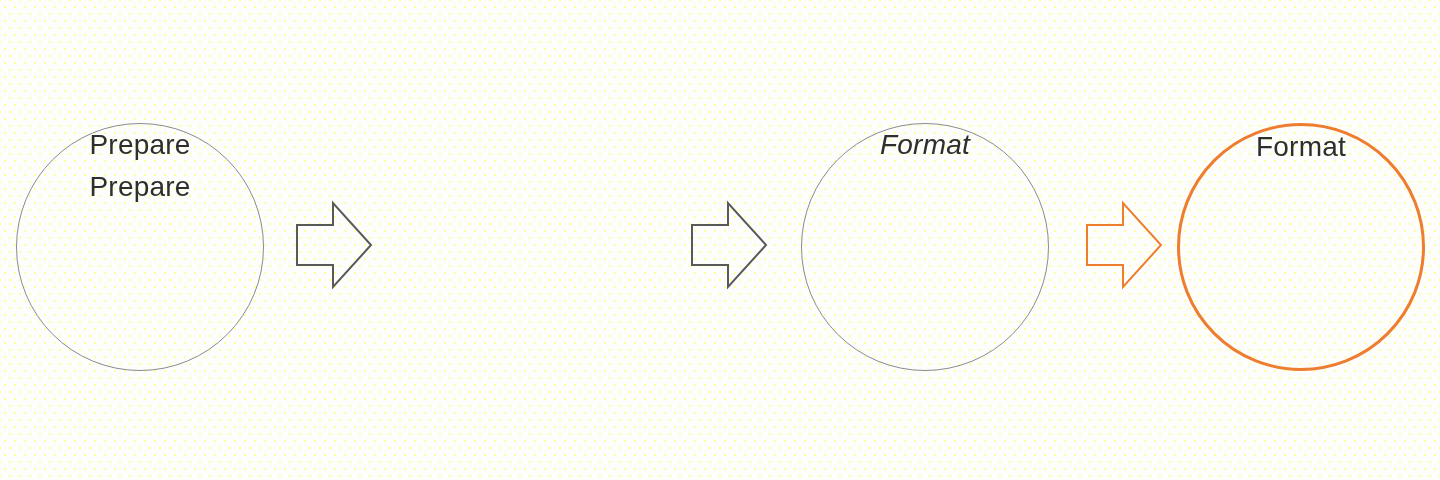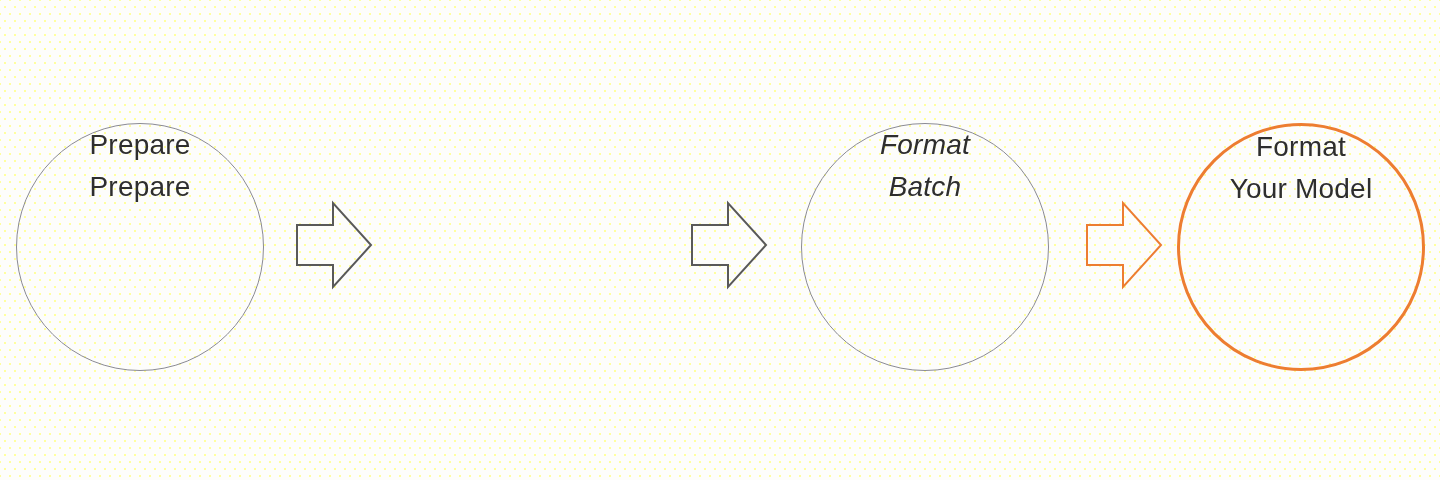"Batch" span { html: <span>Batch</span> -> none }
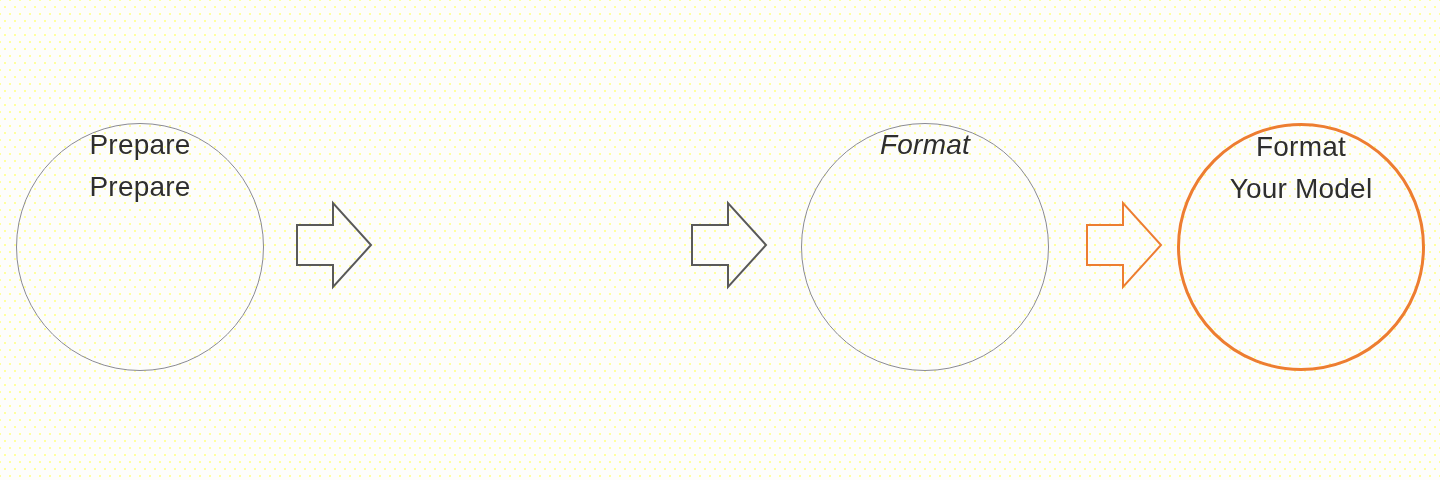"Your Model" span { html: <span>Your Model</span> -> none }
